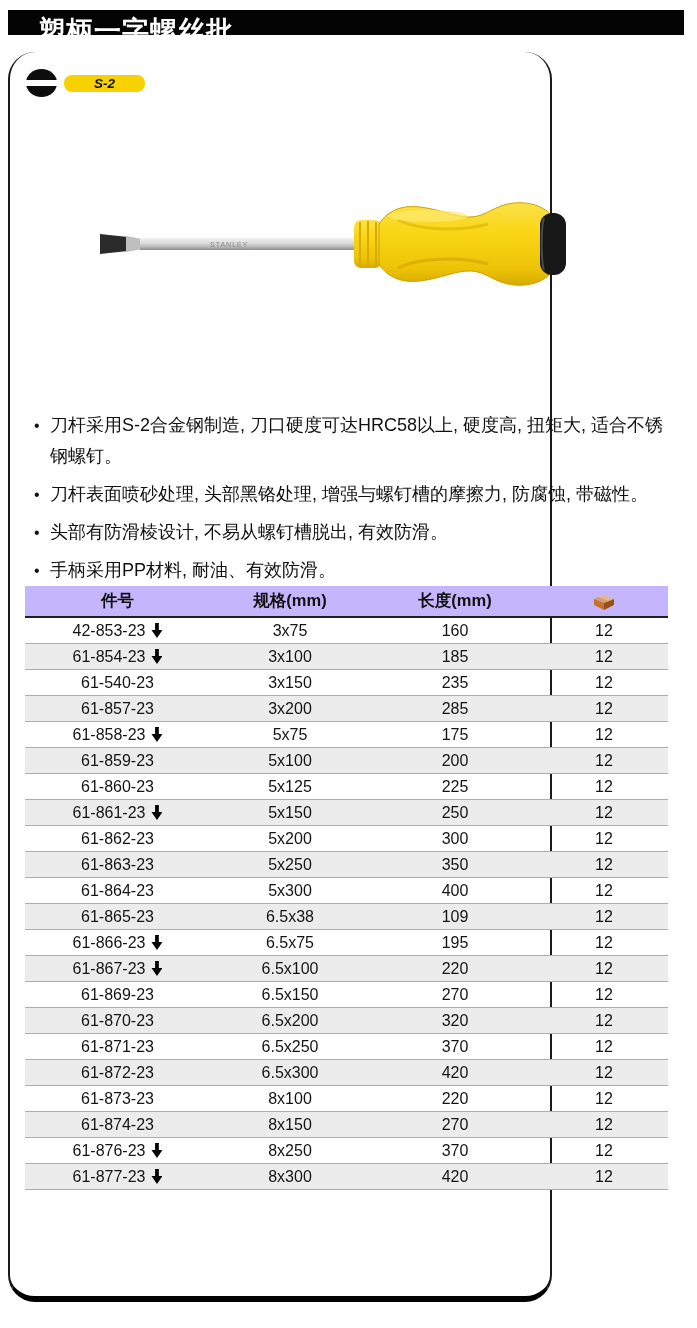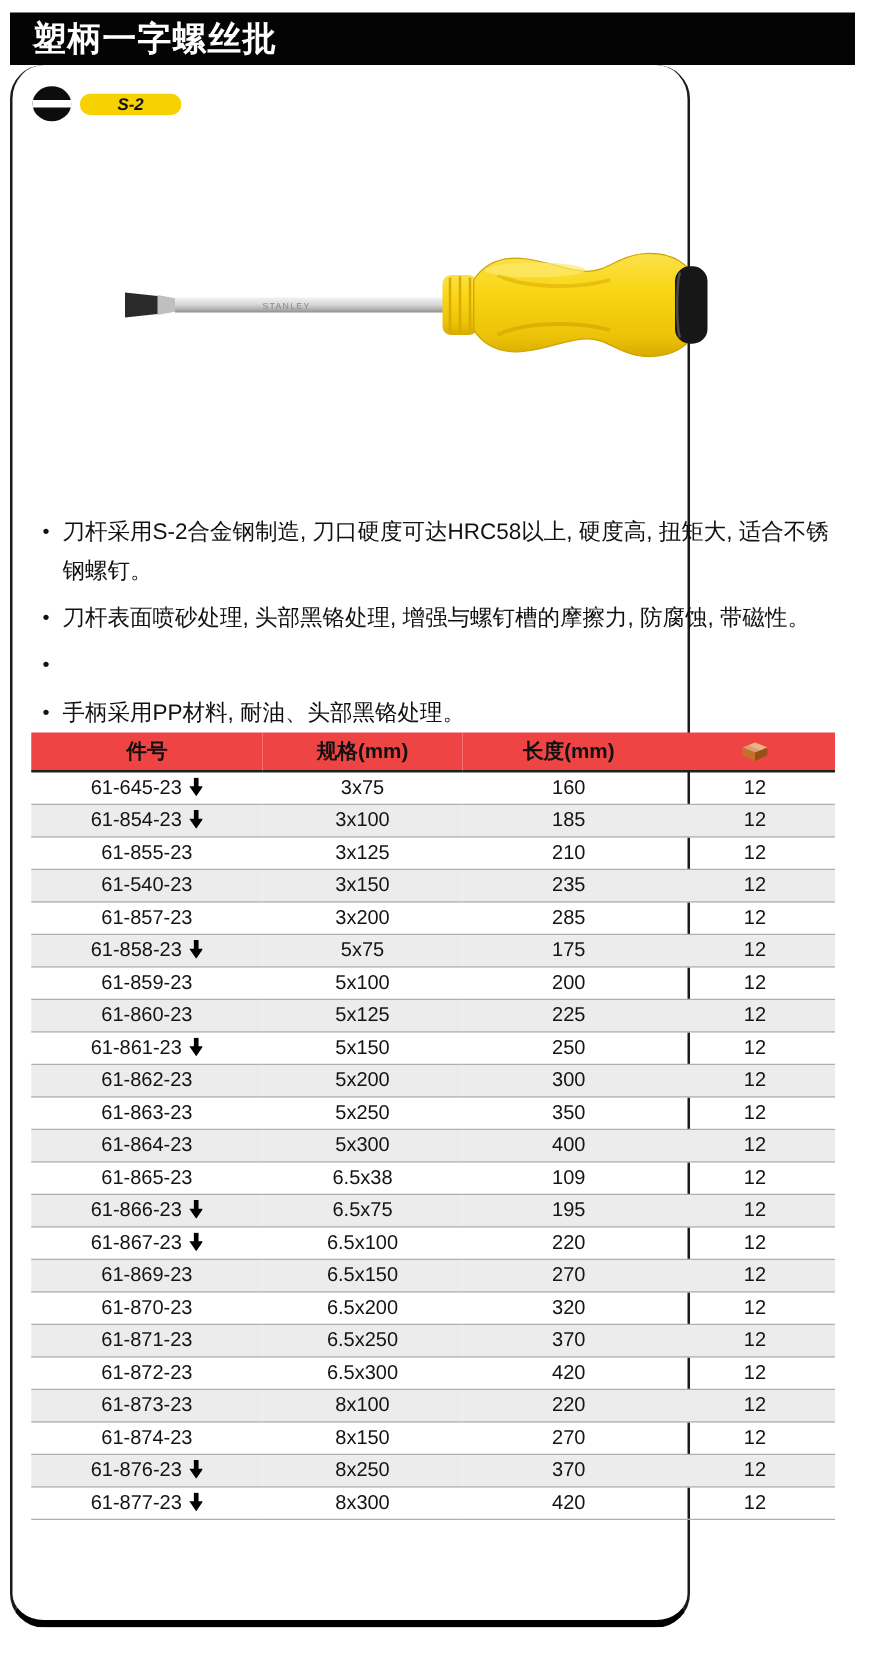"塑柄一字螺丝批" .title-bar { height: 42px -> 25px; padding-left: 18px -> 30px }
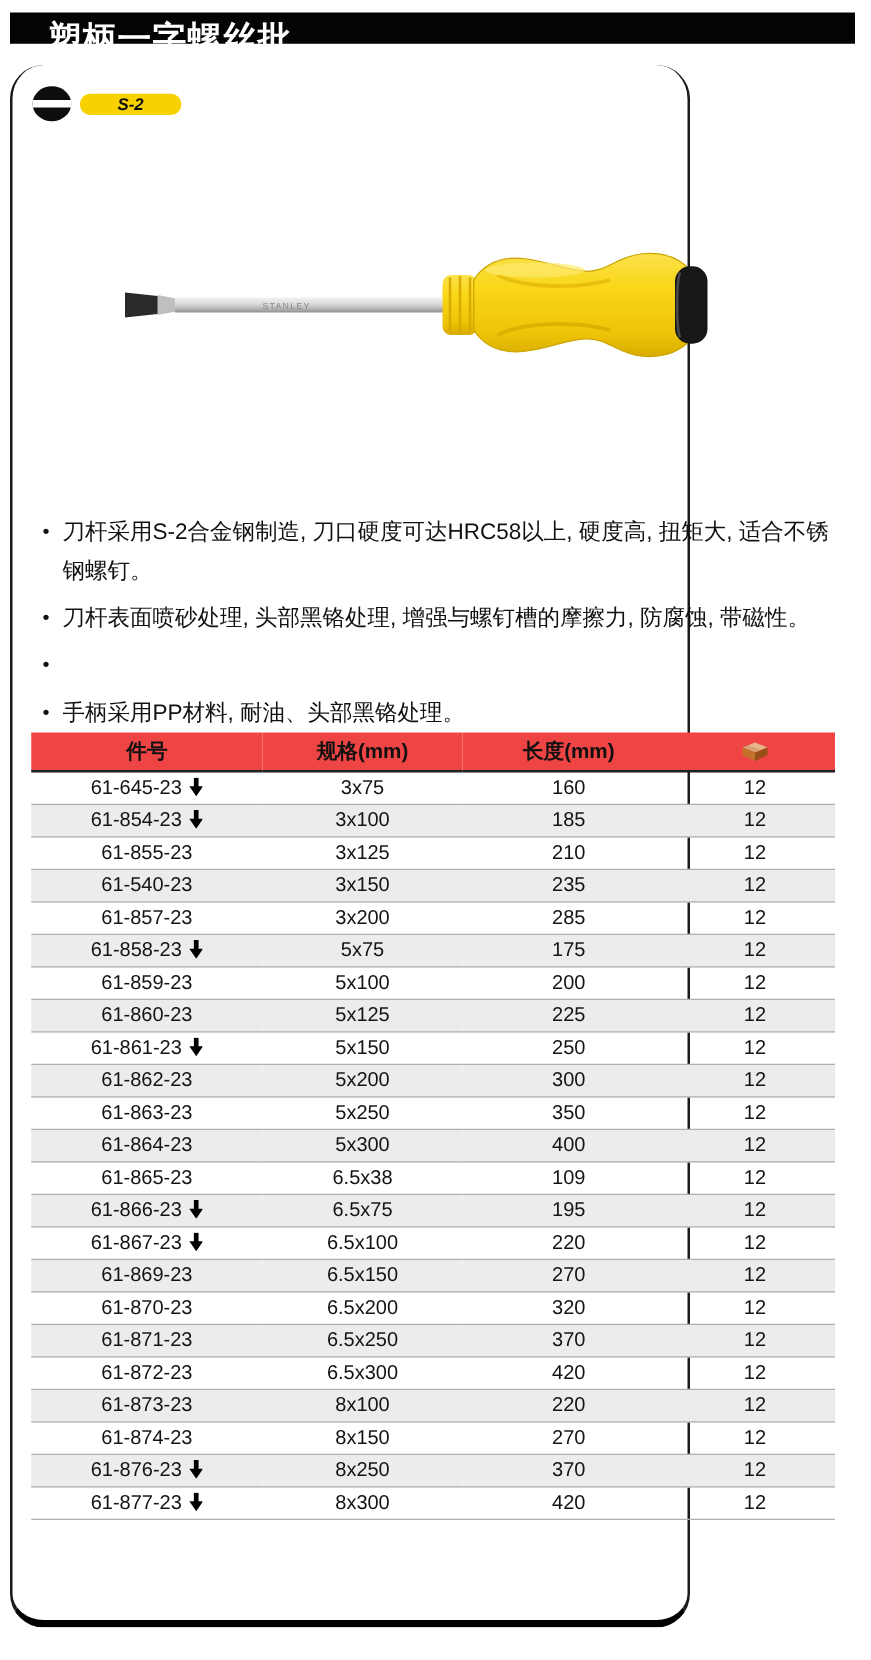"头部有防滑棱设计, 不易从螺钉槽脱出, 有效防滑。" span { html: none -> <span>头部有防滑棱设计, 不易从螺钉槽脱出, 有效防滑。</span> }
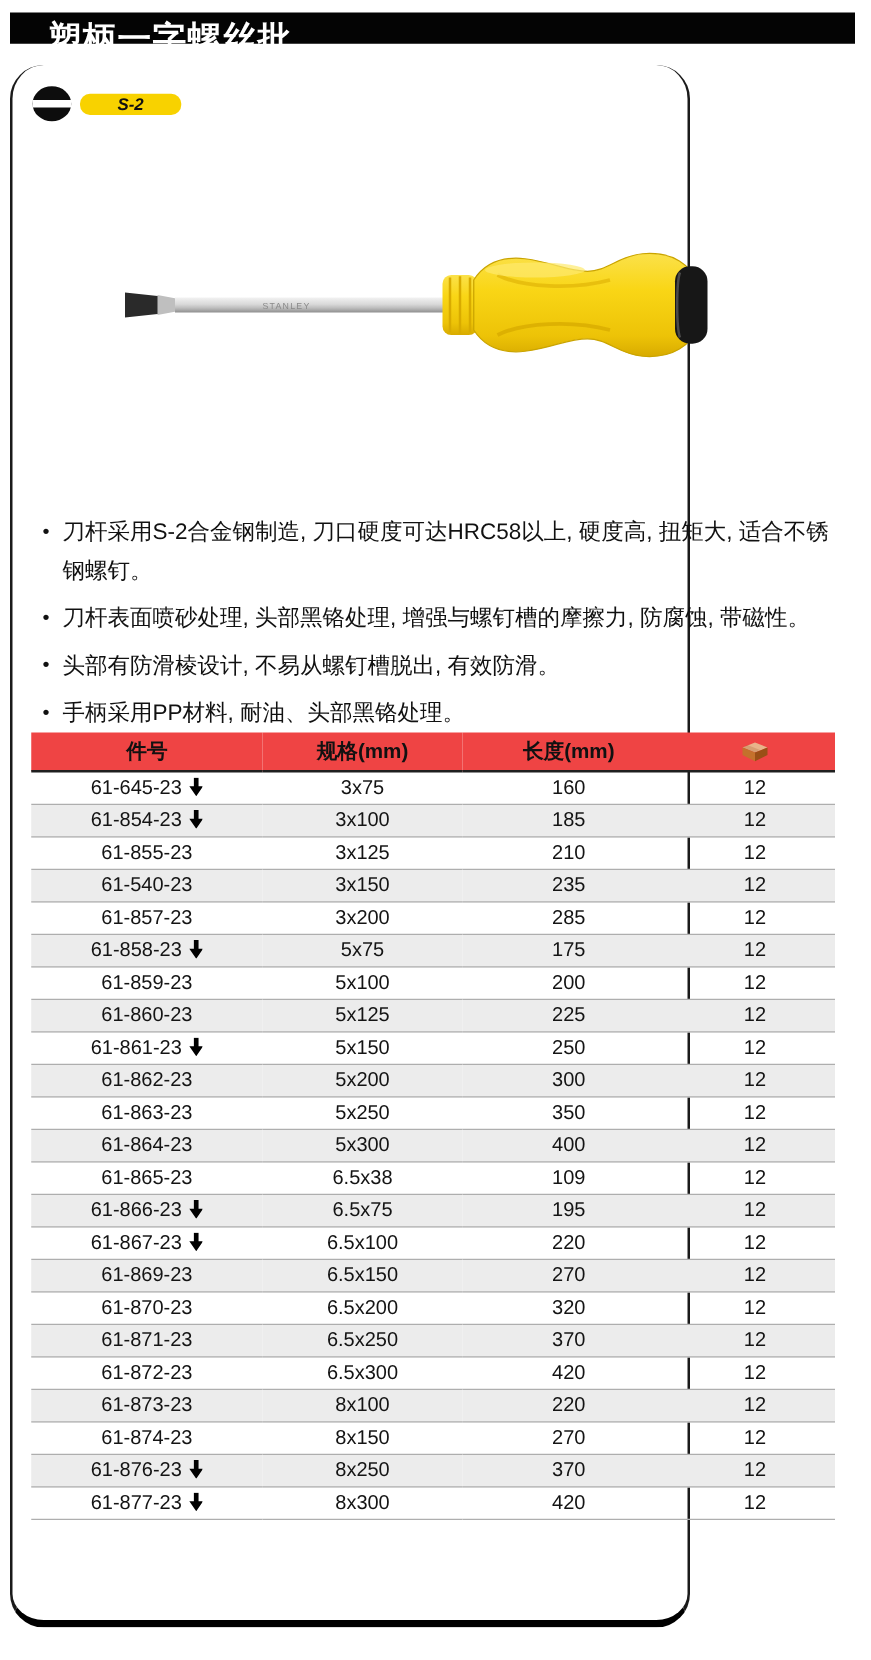"手柄采用PP材料, 耐油、头部黑铬处理。" span { text: 头部黑铬处理 -> 有效防滑 }
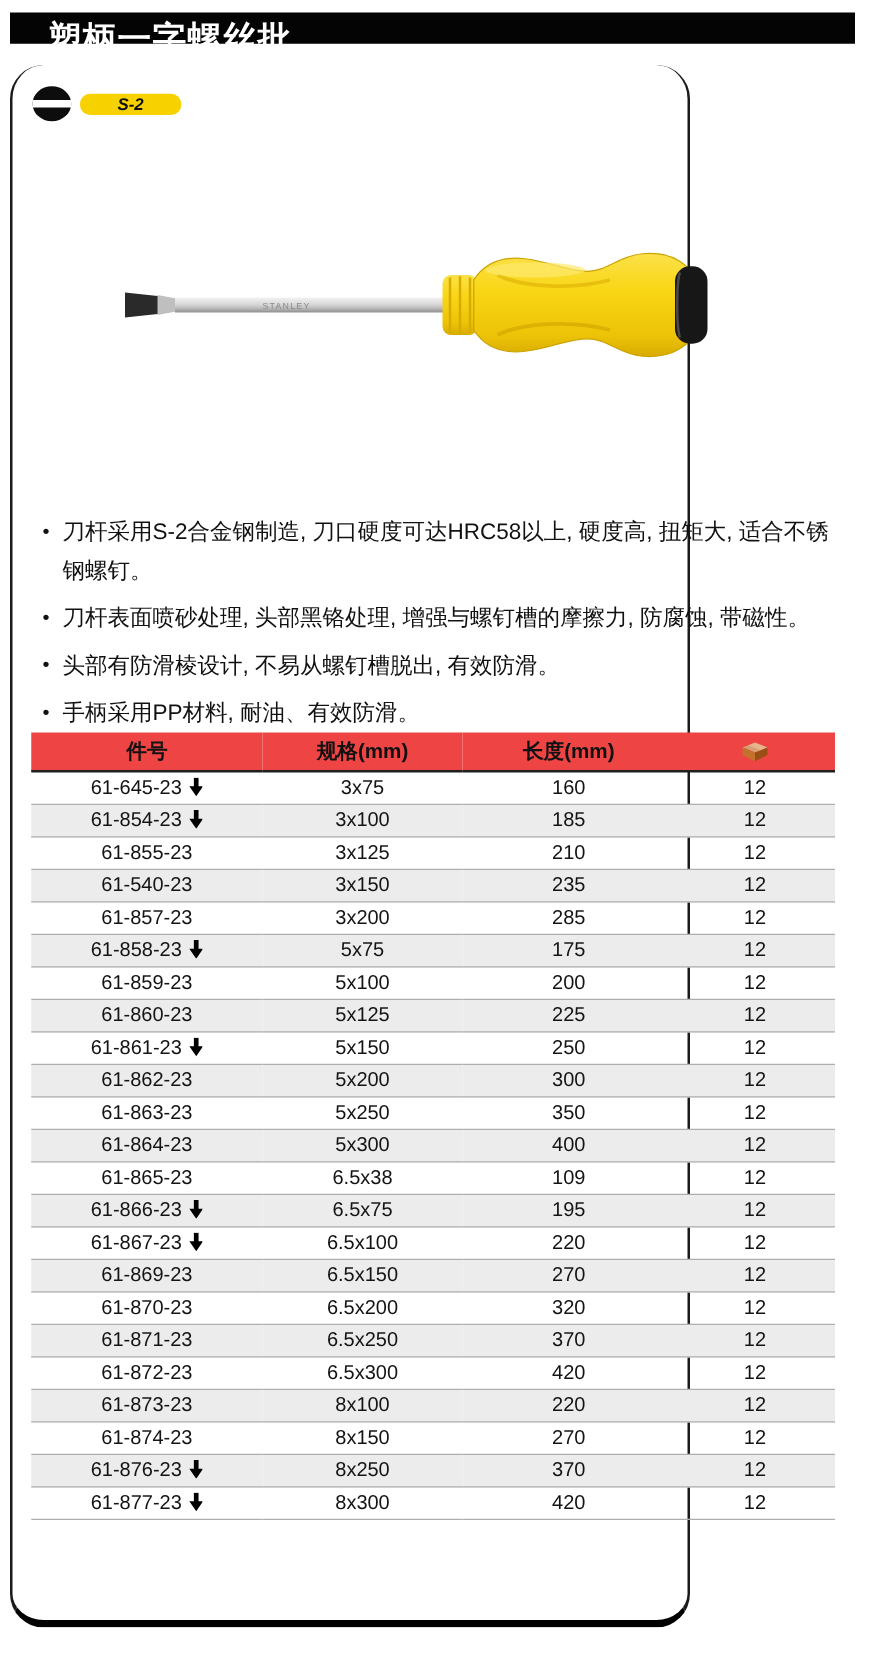"件号" .spec-table th { background: #ef4444 -> #c4b5fd }
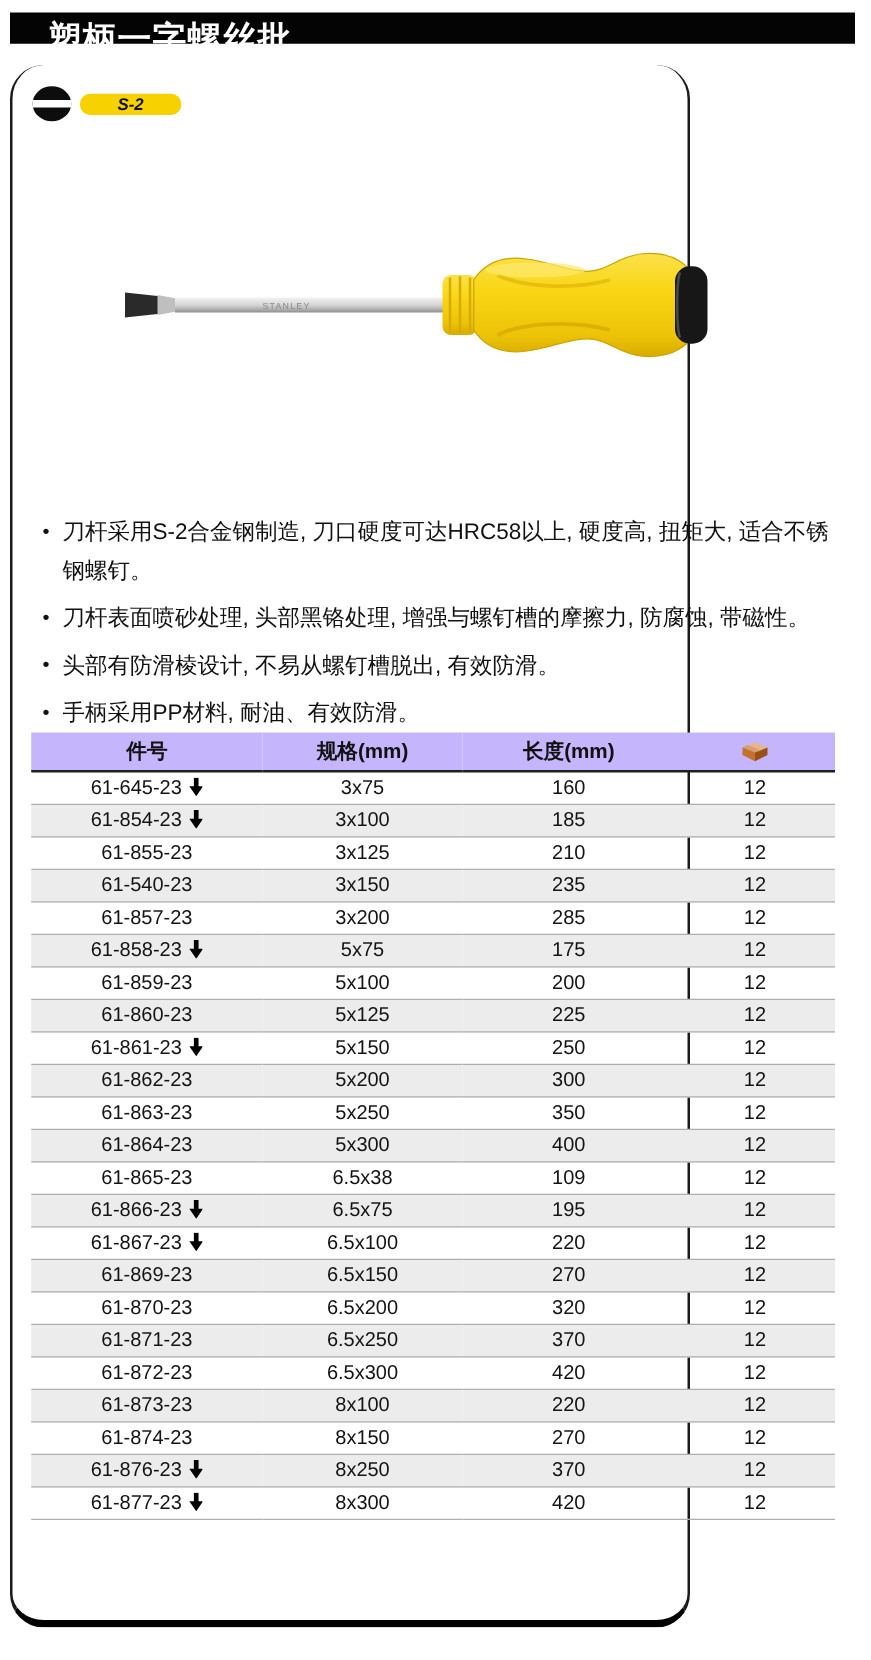"61-645-23" span { text: 61-645-23 -> 42-853-23 }
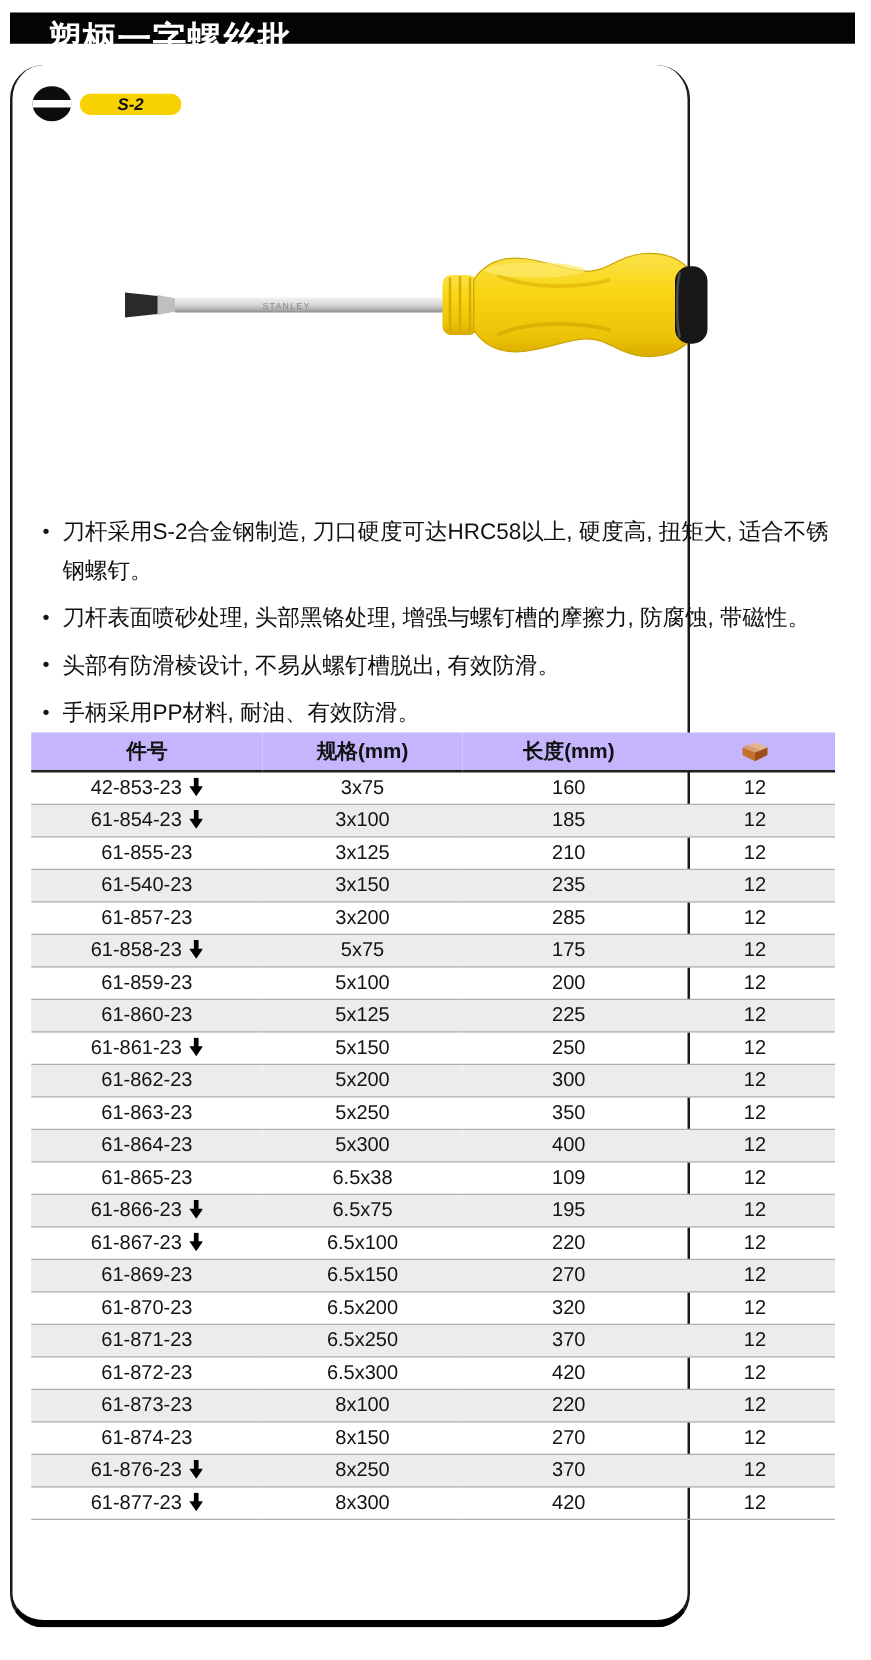"61-855-23" tr { html: <tr> <td><span>61-855-23</span></td> <td>3x125</td> <td>210</td> <td>12</td> </tr> -> none }
